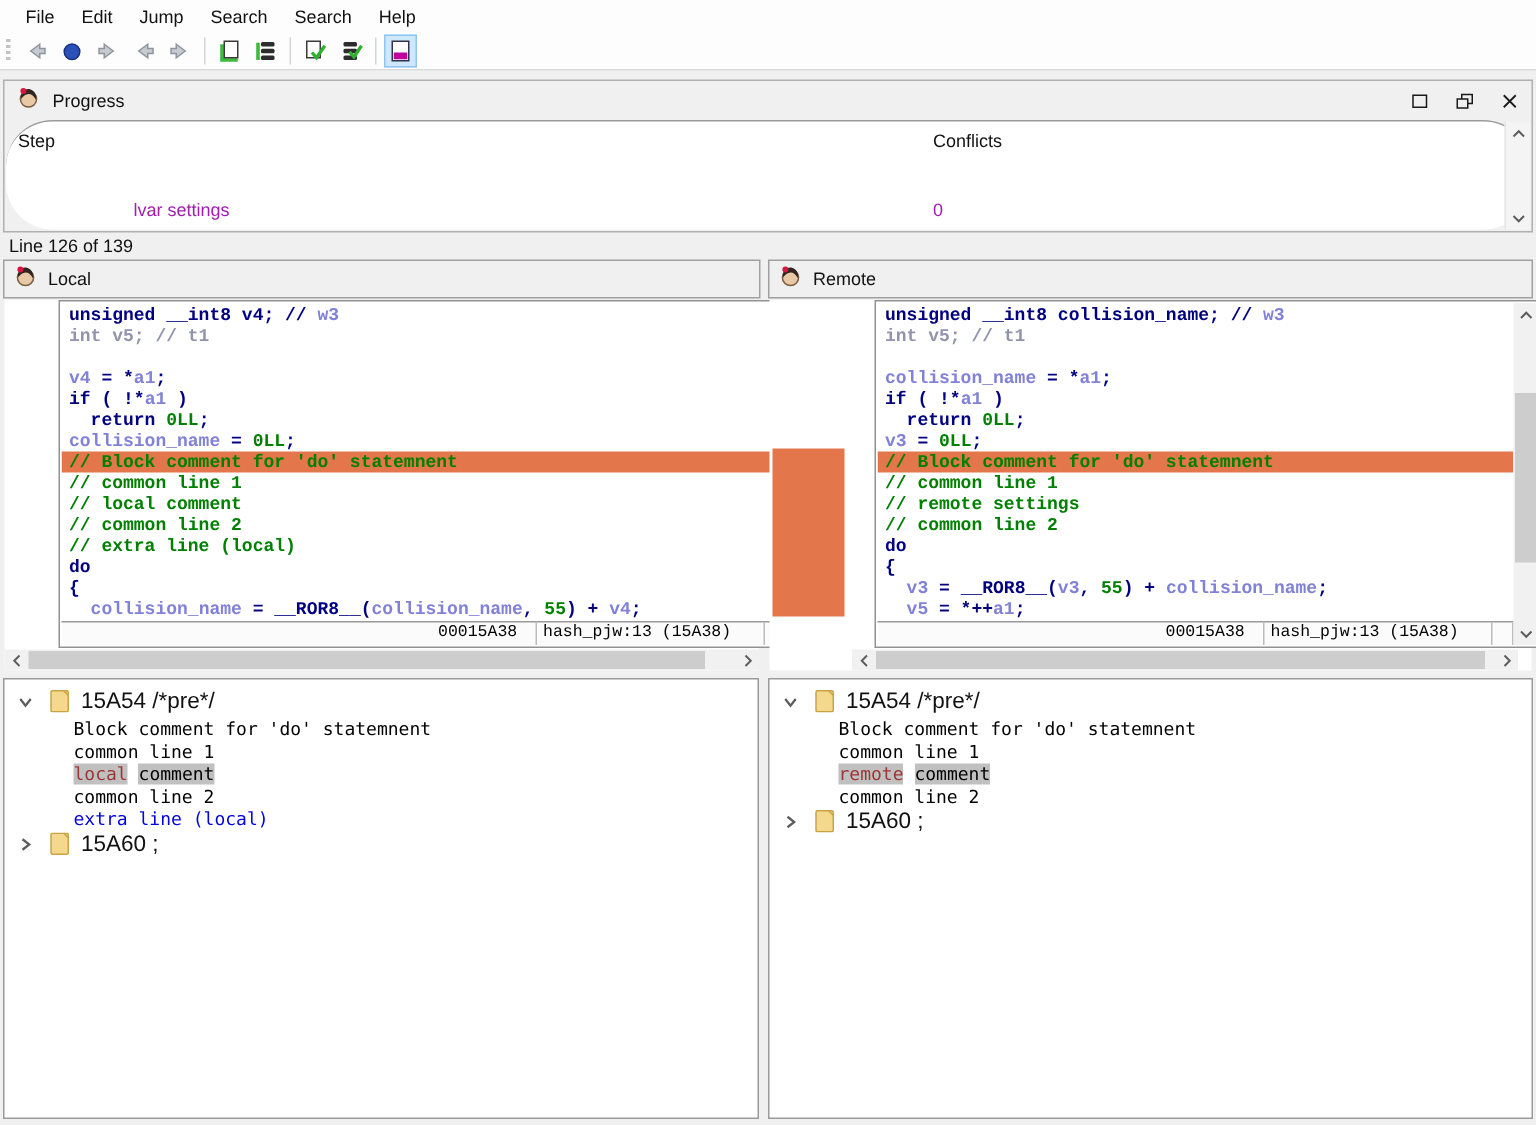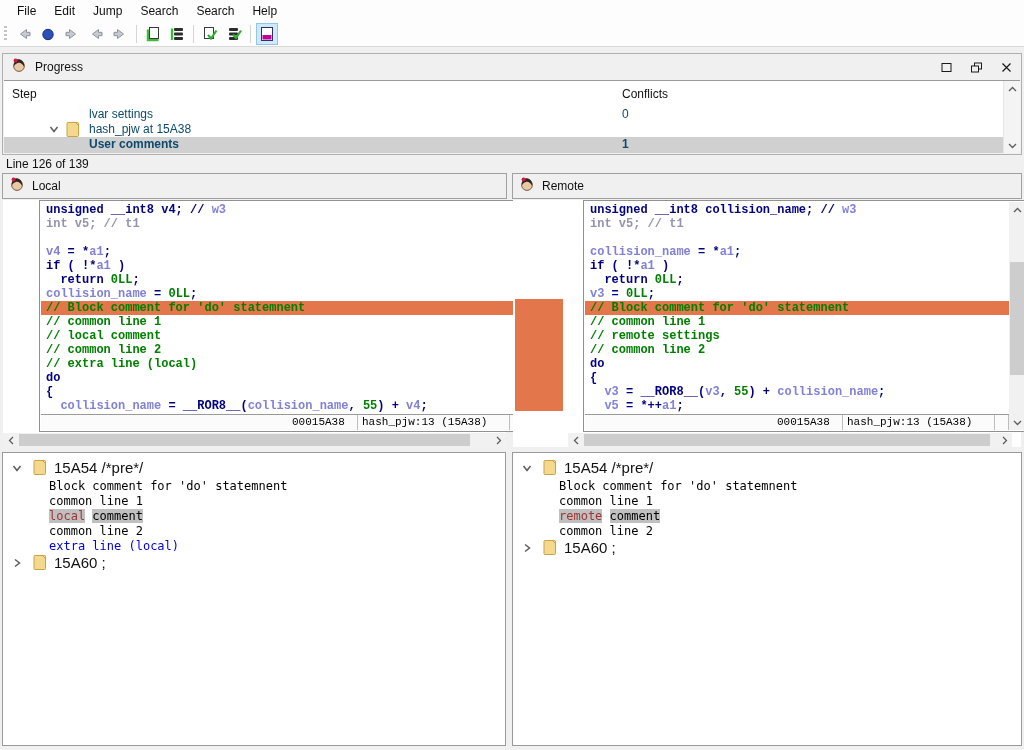"Step" .ptable { border-radius: none -> 31px }
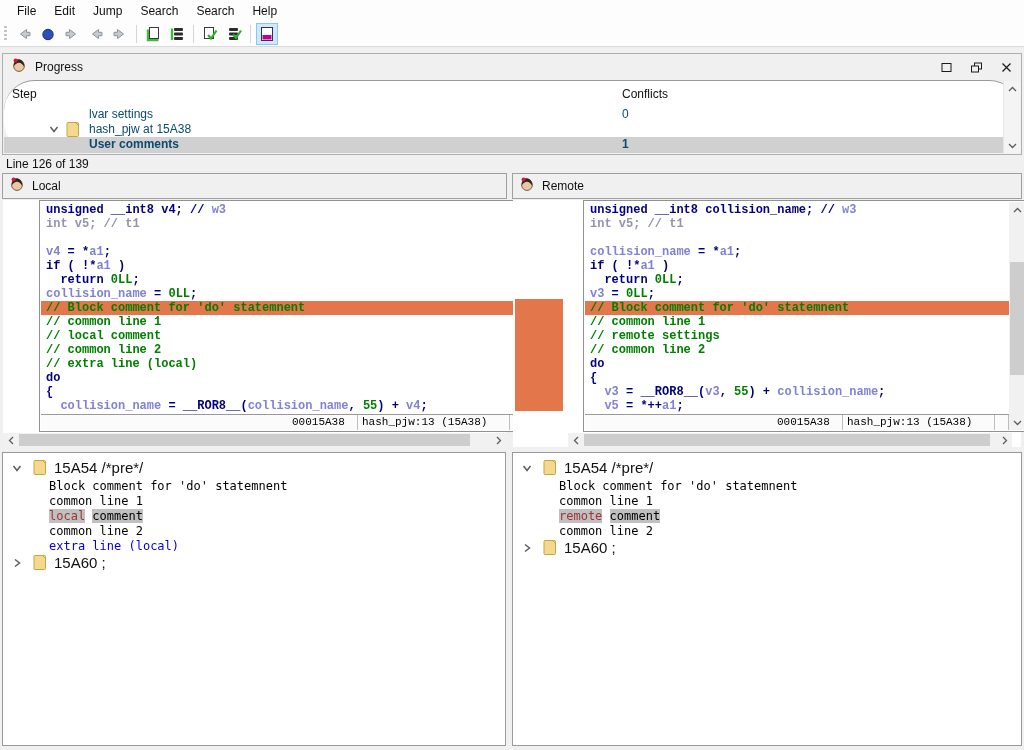"lvar settings" .prow { color: #0c4a6e -> #a21caf; margin-top: none -> 26px }
